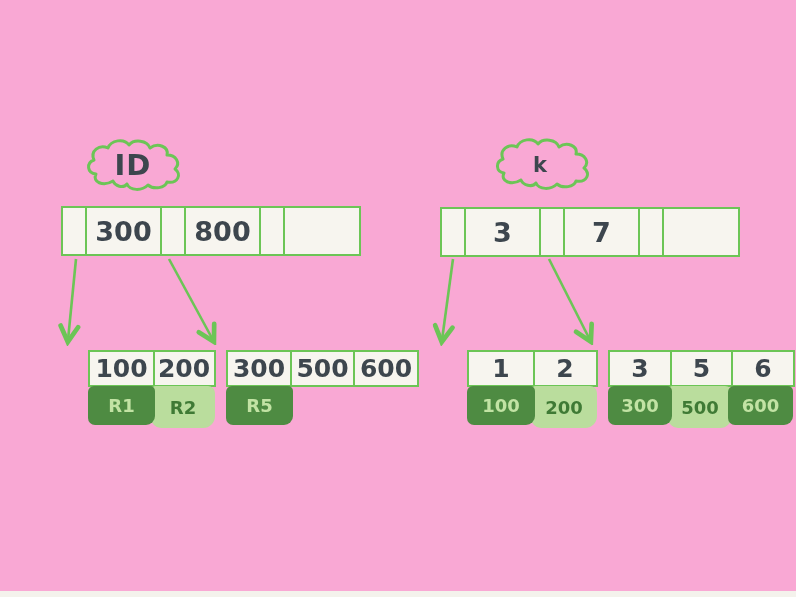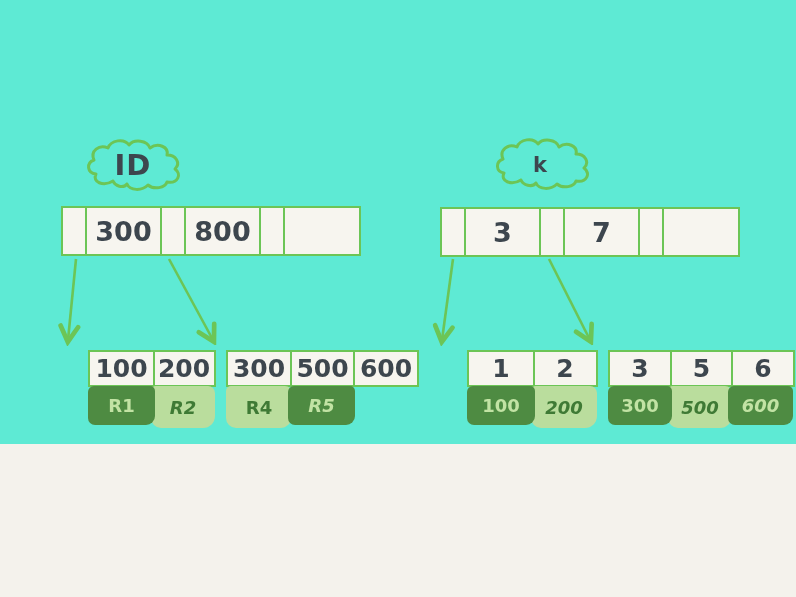"ID" .canvas { background: #5eead4 -> #f9a8d4; height: 444px -> 591px }
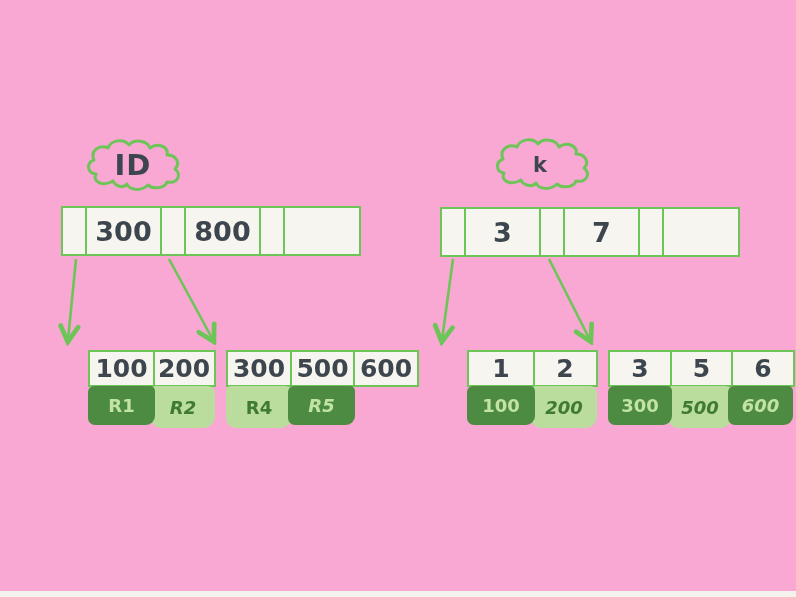"R2" .rec + .rec { font-style: italic -> none }
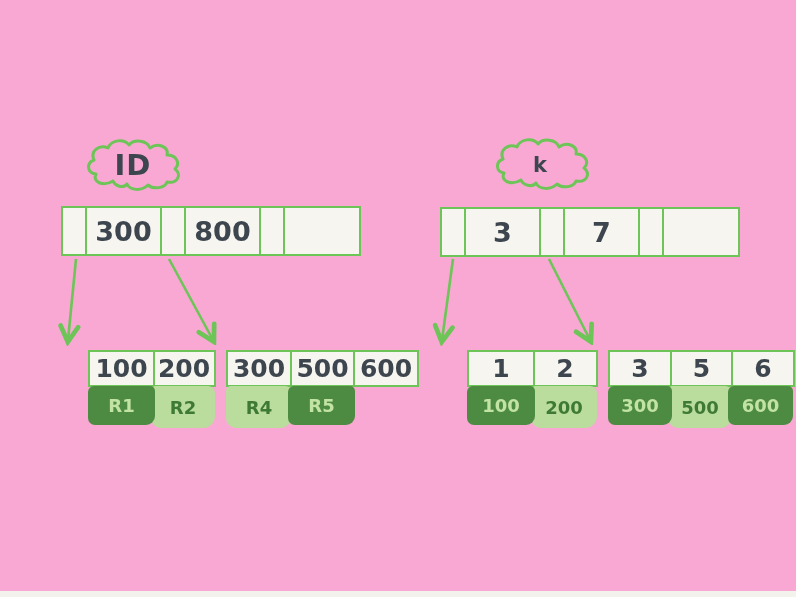"R4" div.rec { html: <div>R4</div> -> none }
